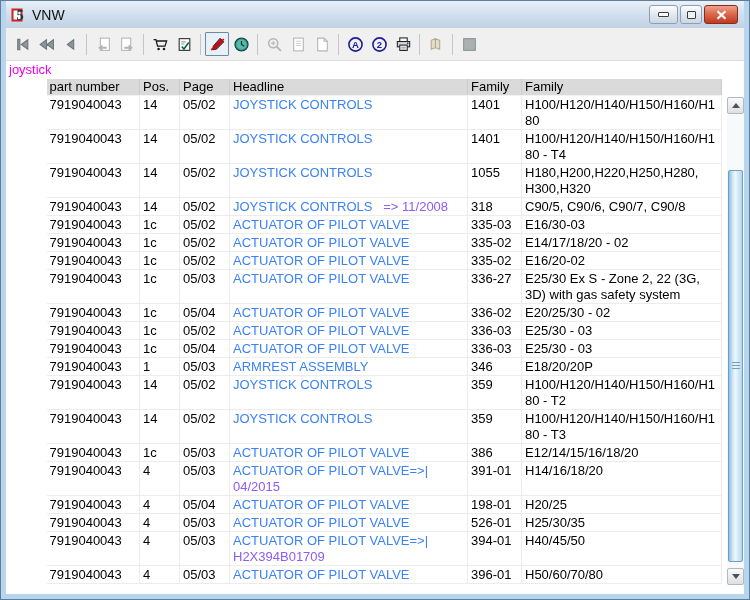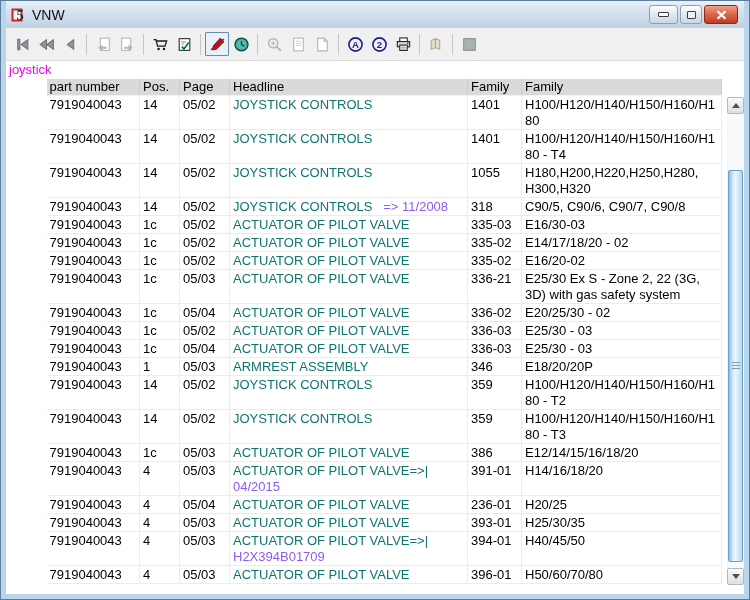"JOYSTICK CONTROLS" .hl { color: #0f766e -> #3b82f6 }
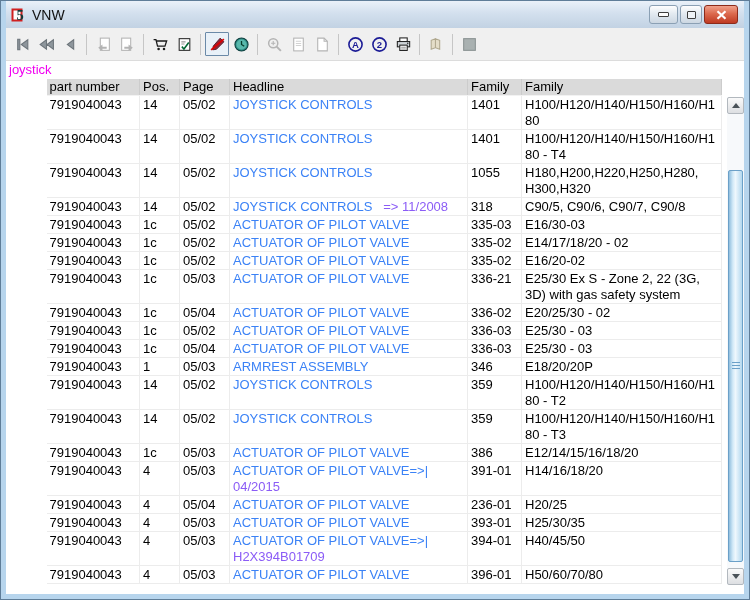"336-21" td { text: 336-21 -> 336-27 }
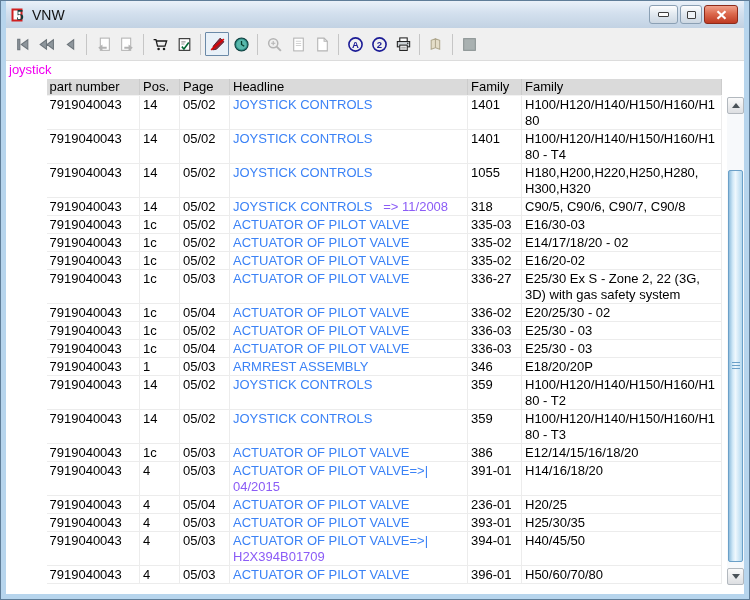"236-01" td { text: 236-01 -> 198-01 }
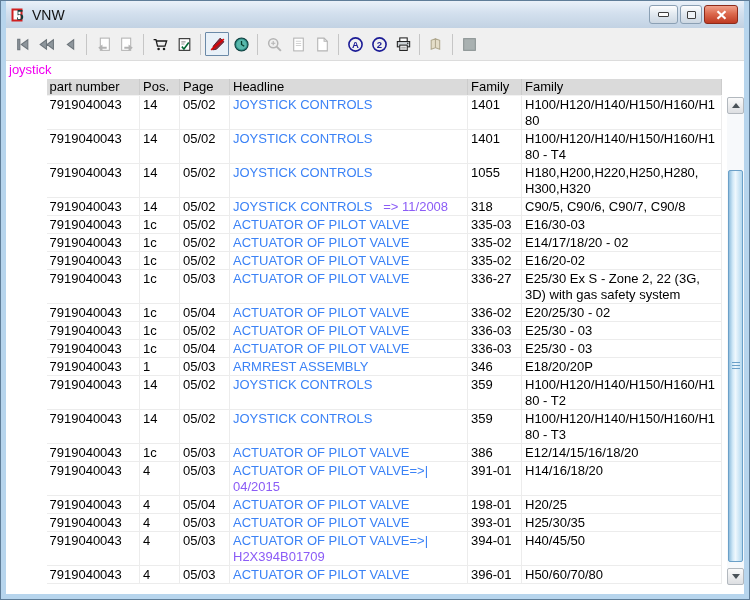"393-01" td { text: 393-01 -> 526-01 }
